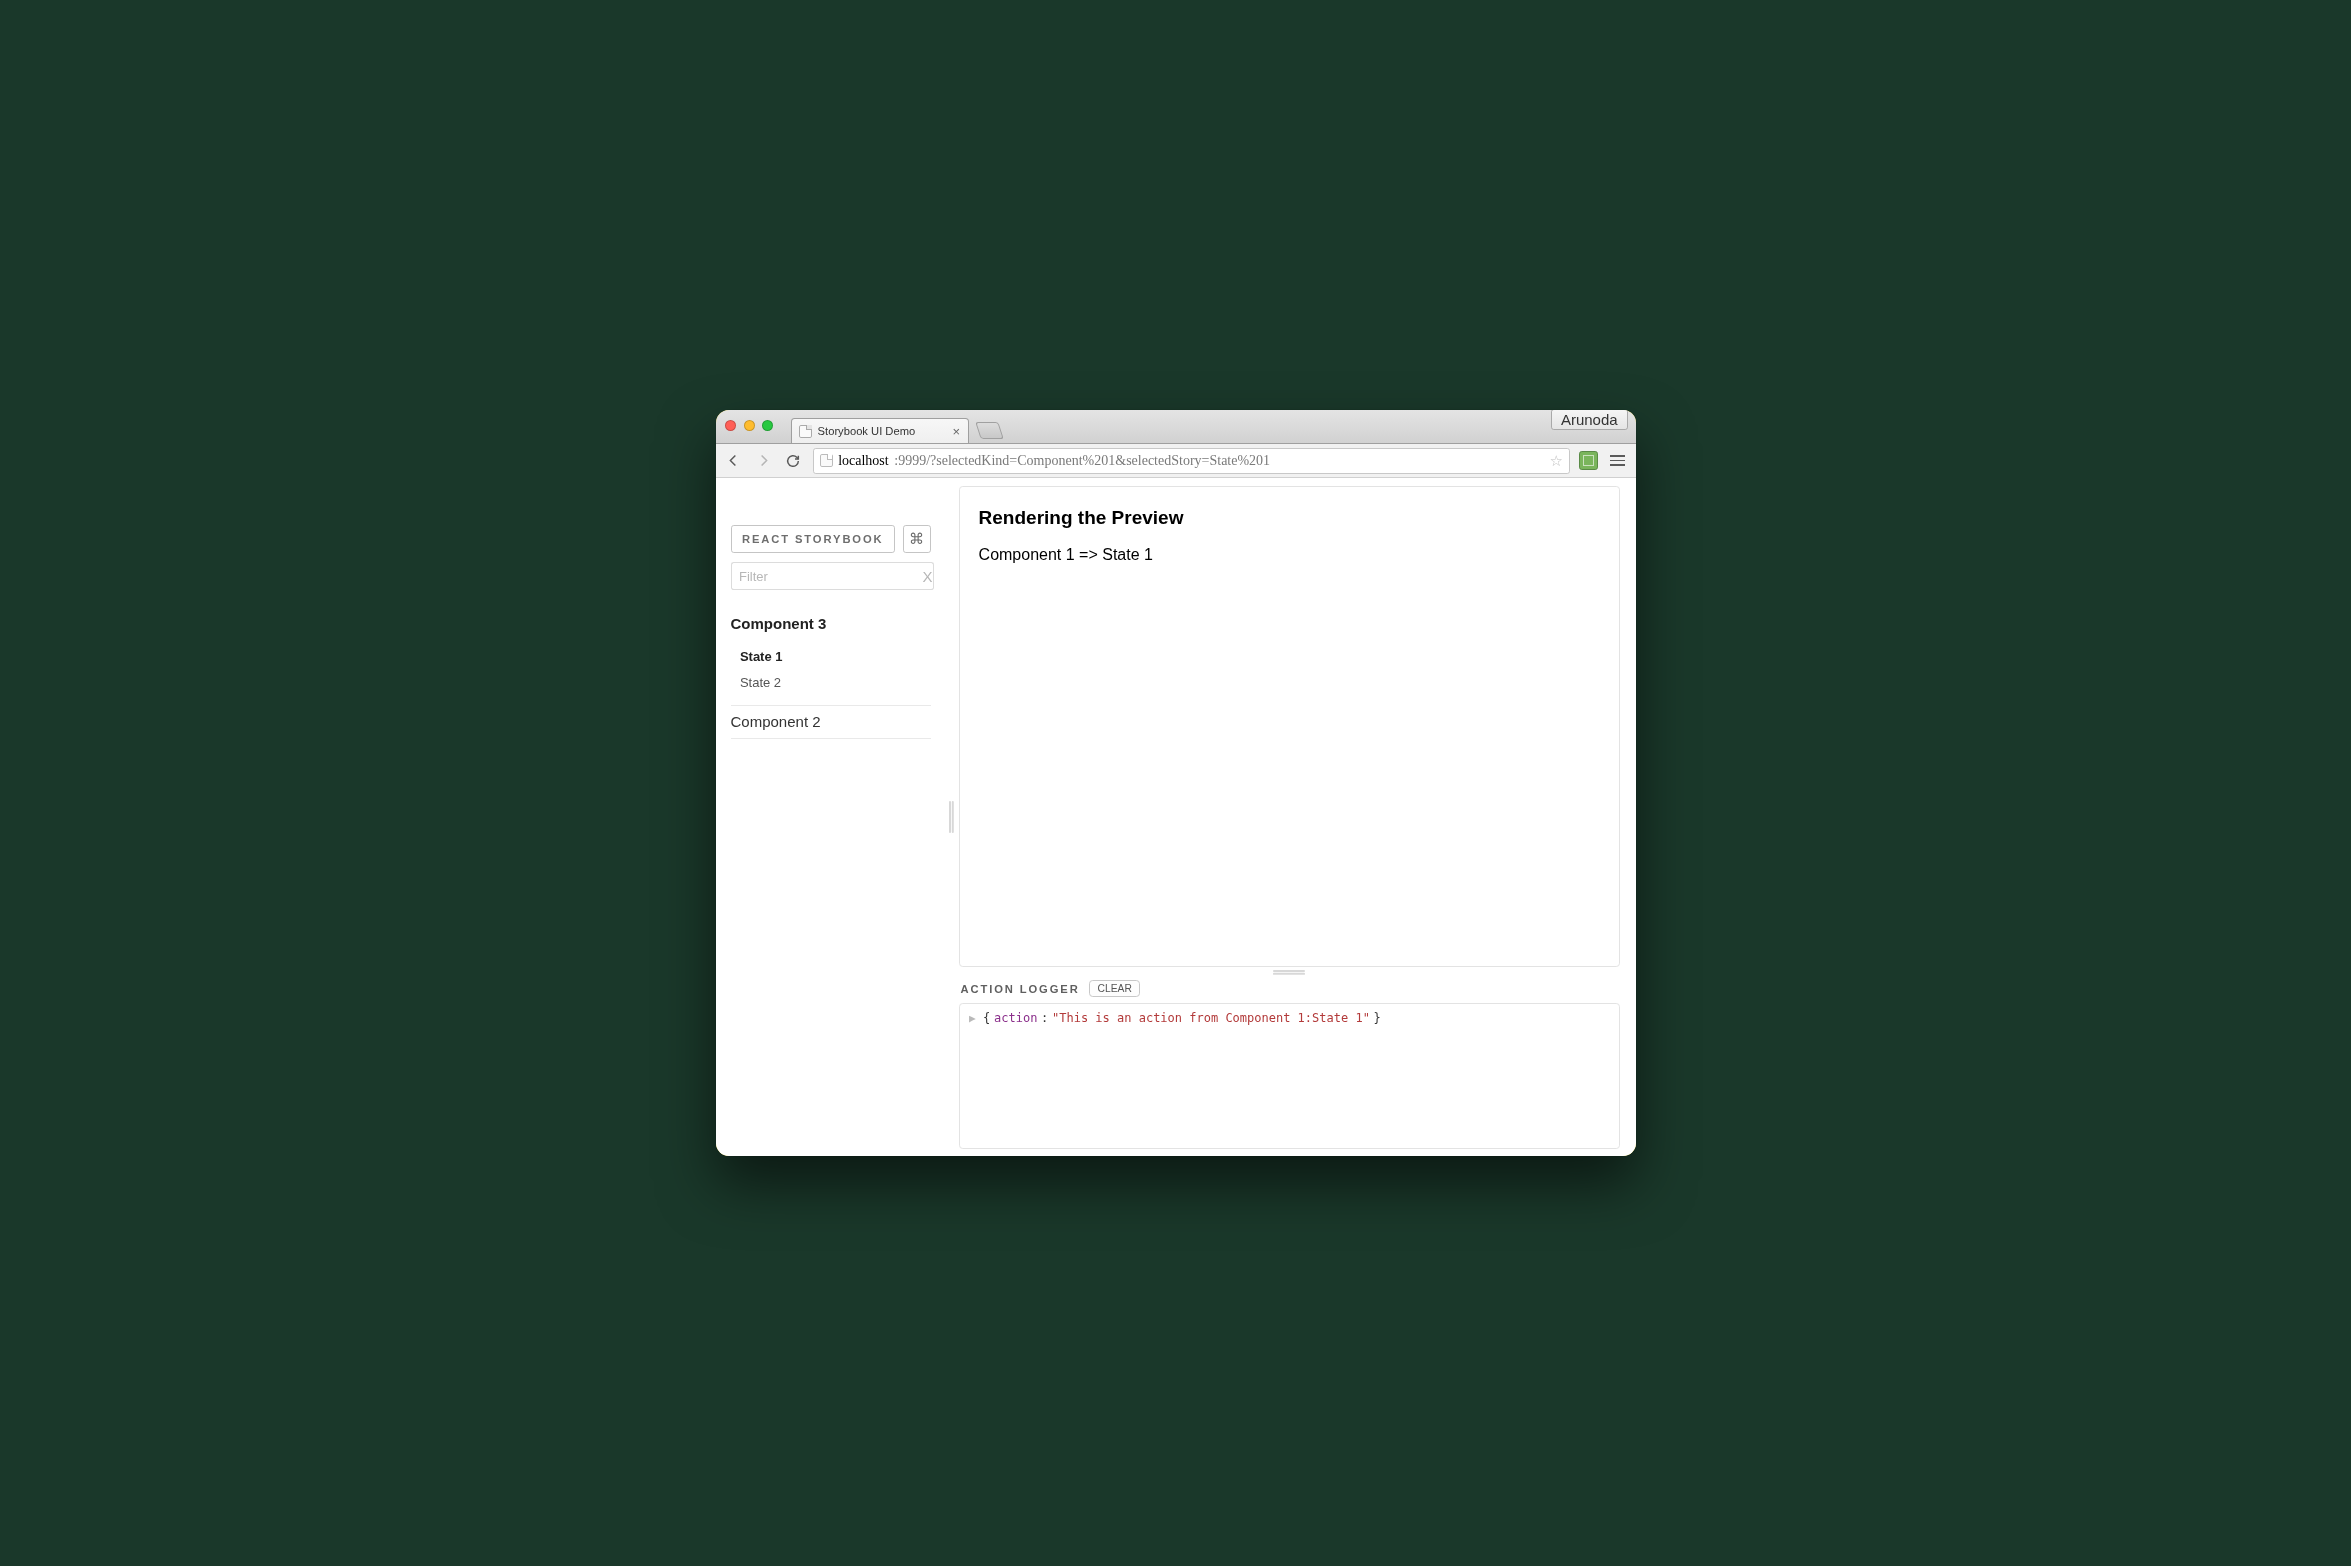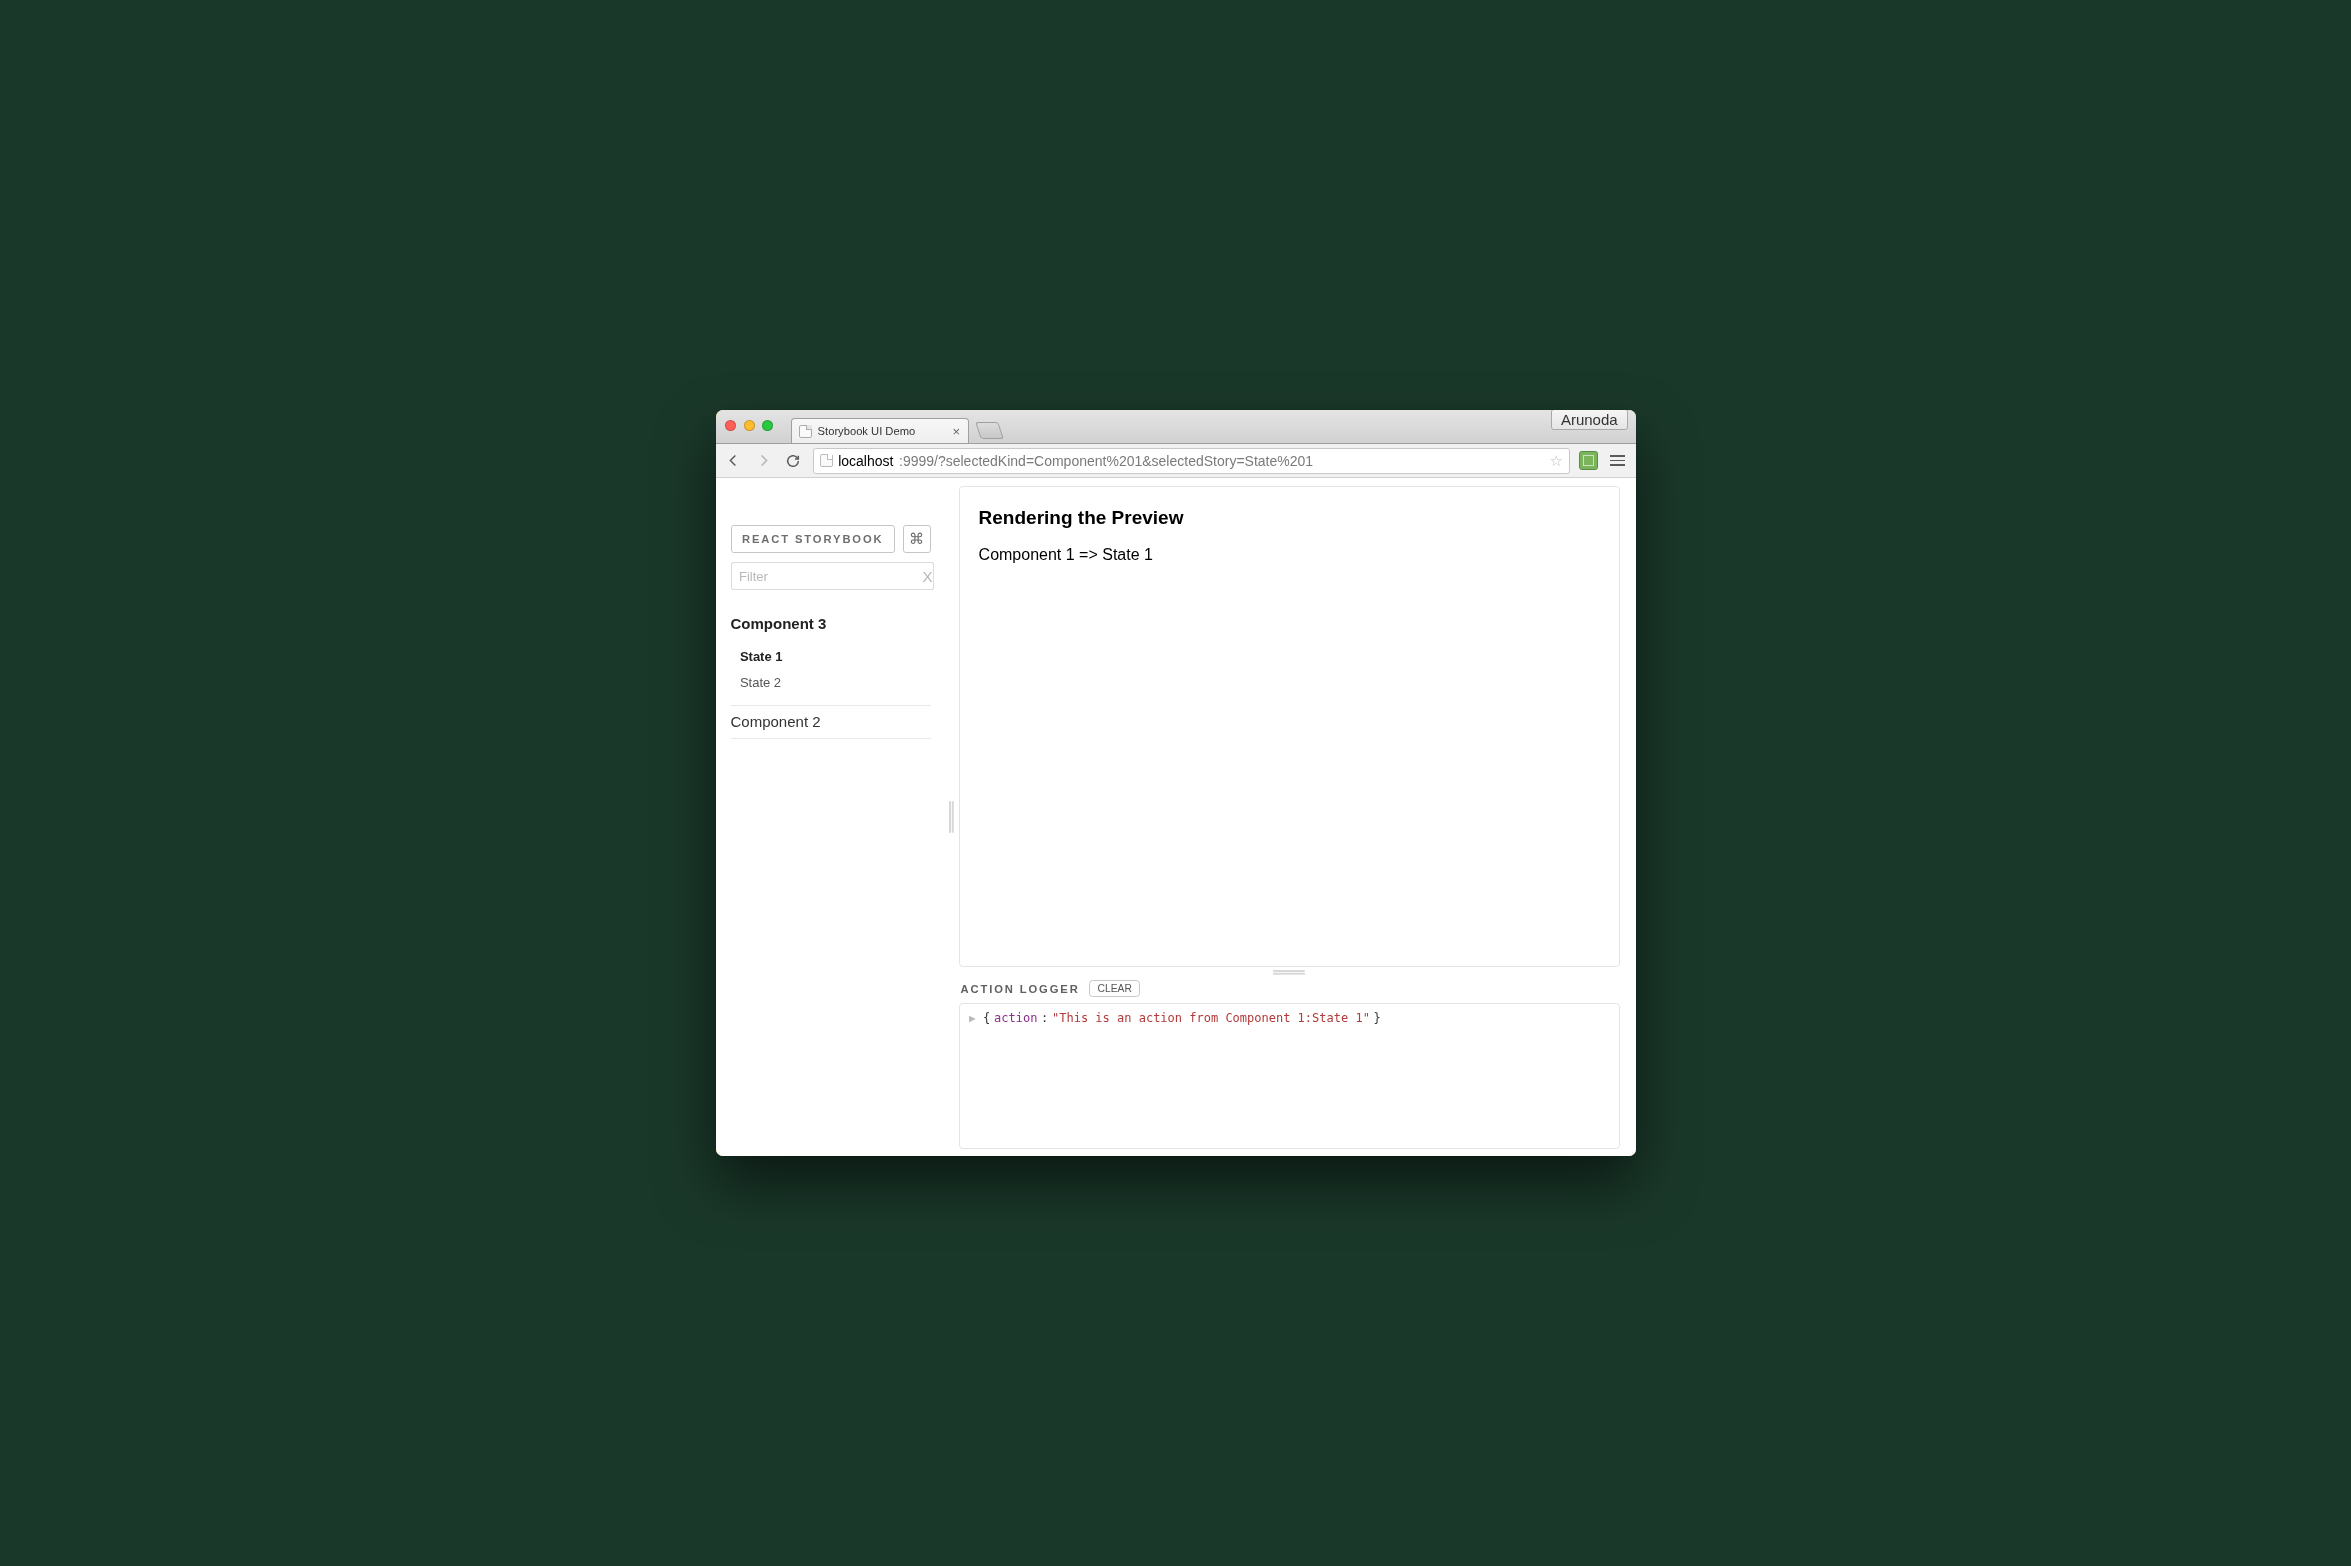"Storybook UI Demo" .window { border-radius: 7px -> 13px }
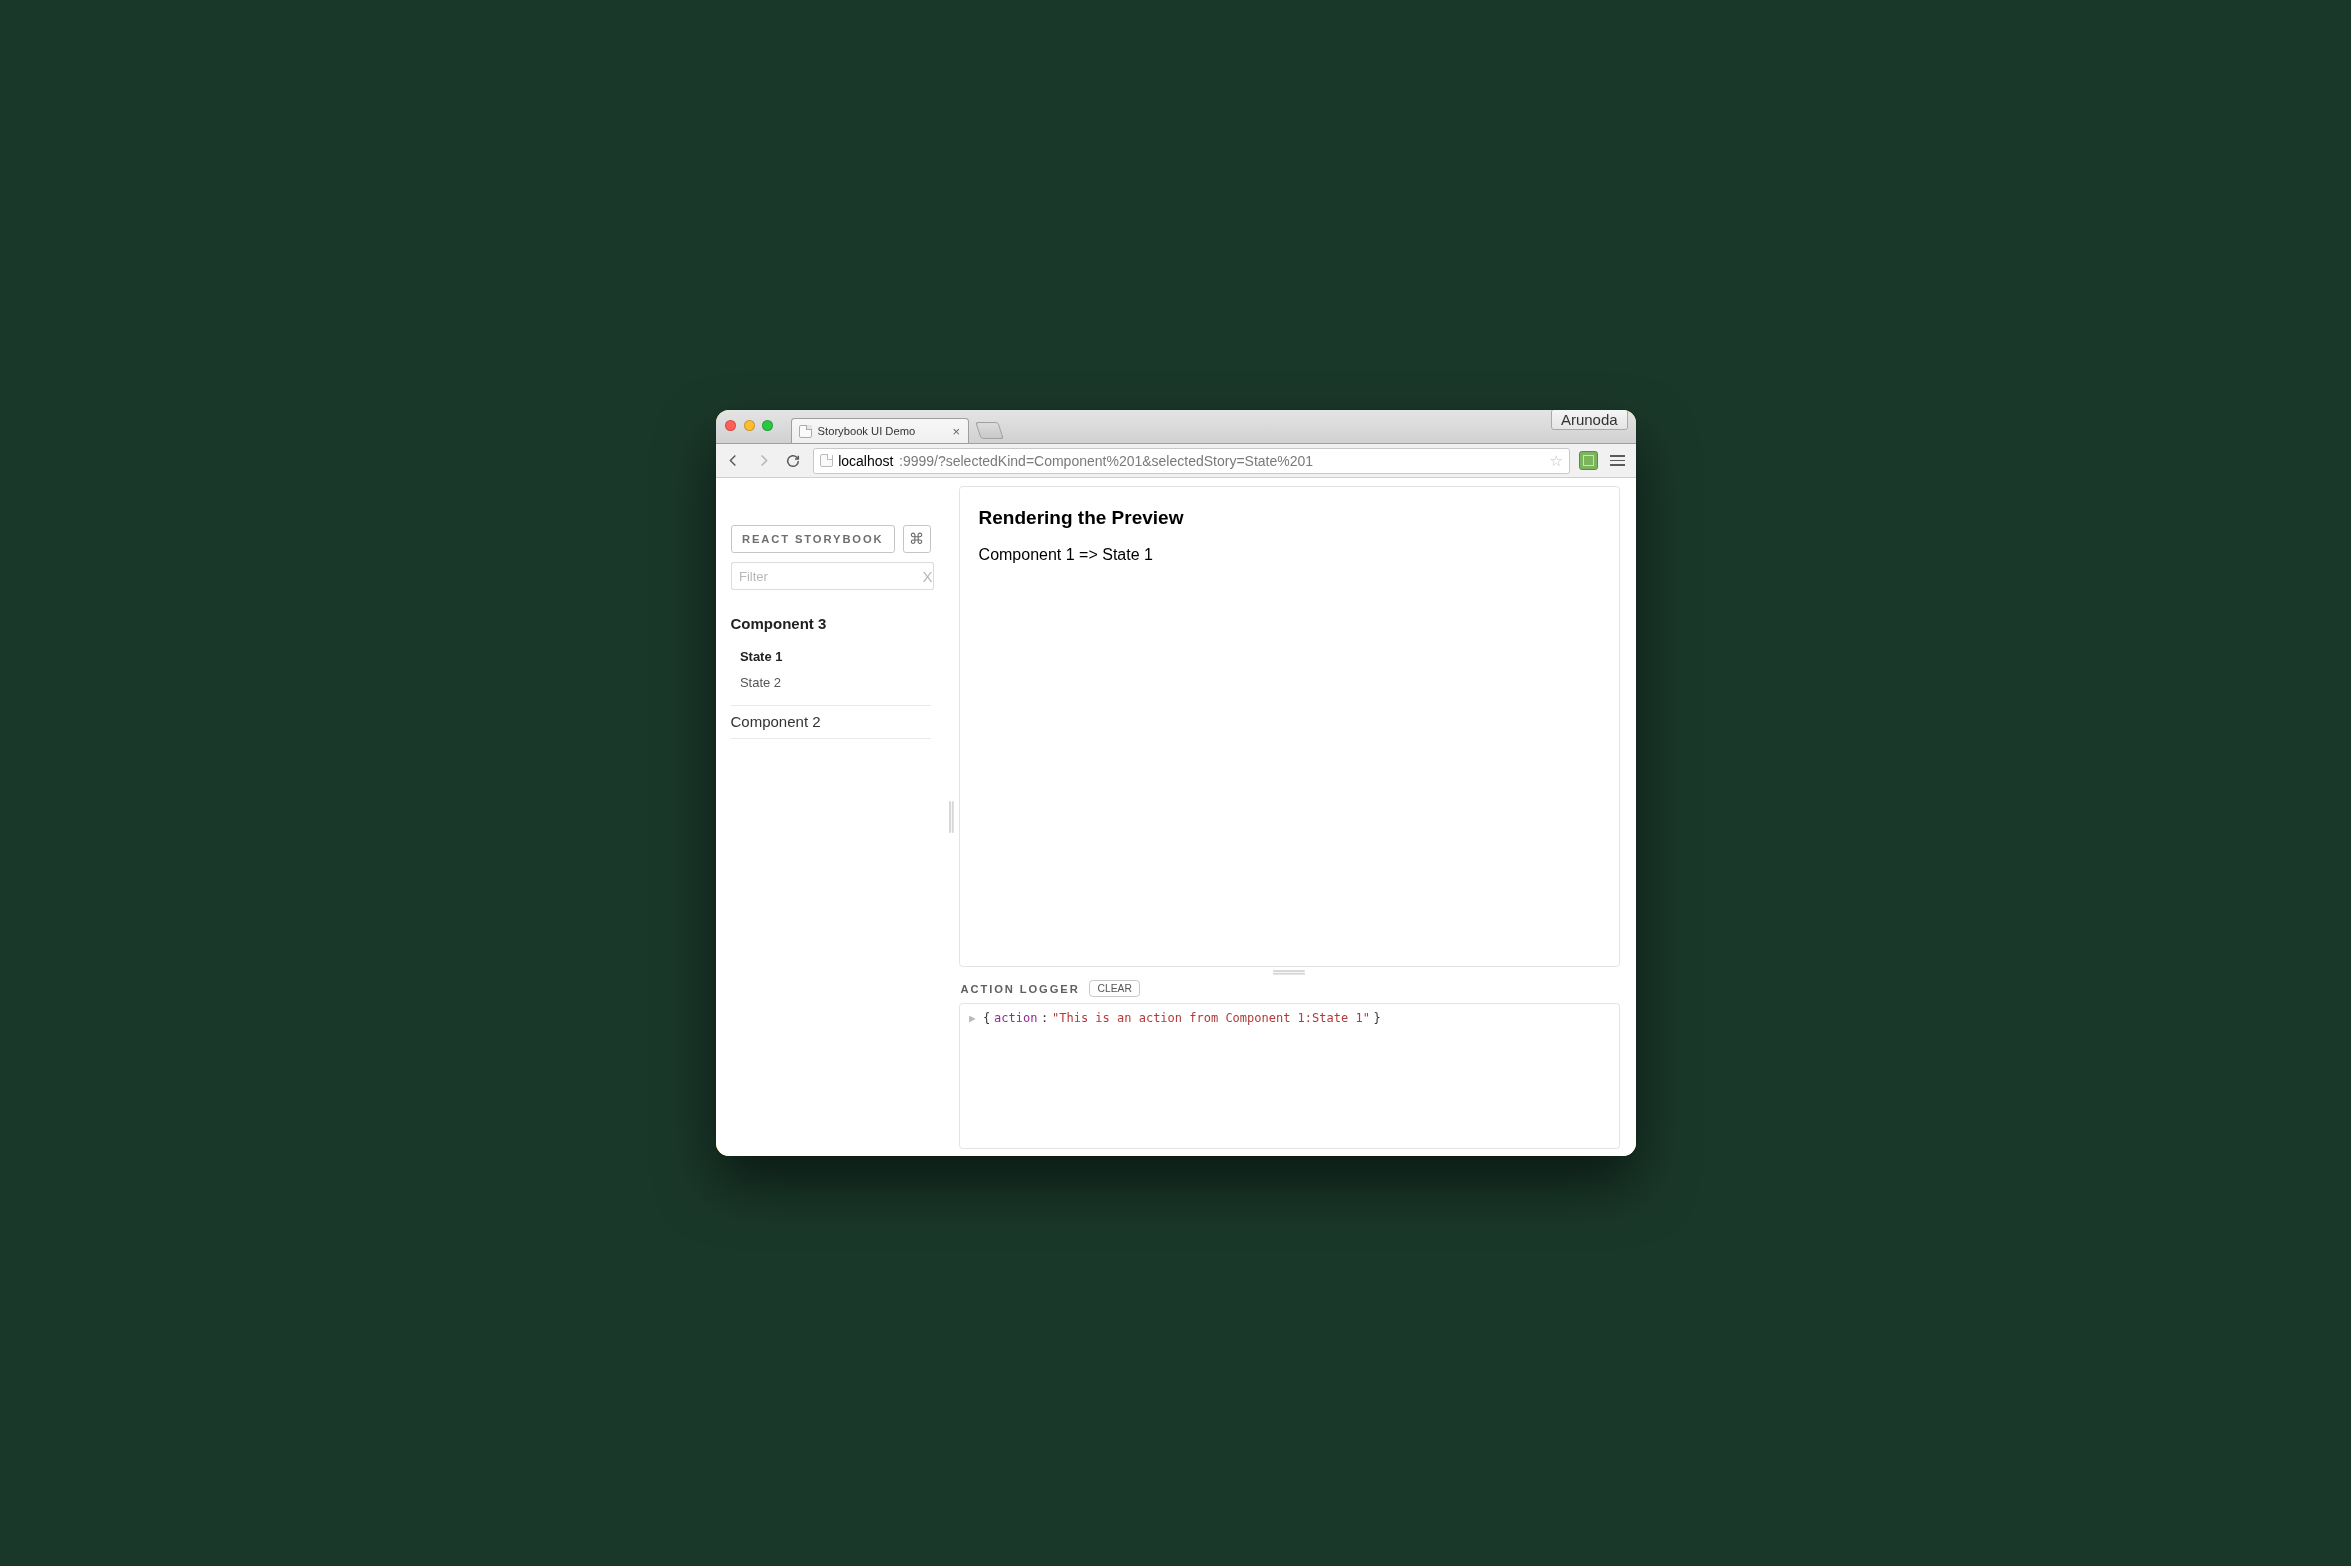"localhost" .toolbar { font-family: none -> Liberation Serif, serif }
